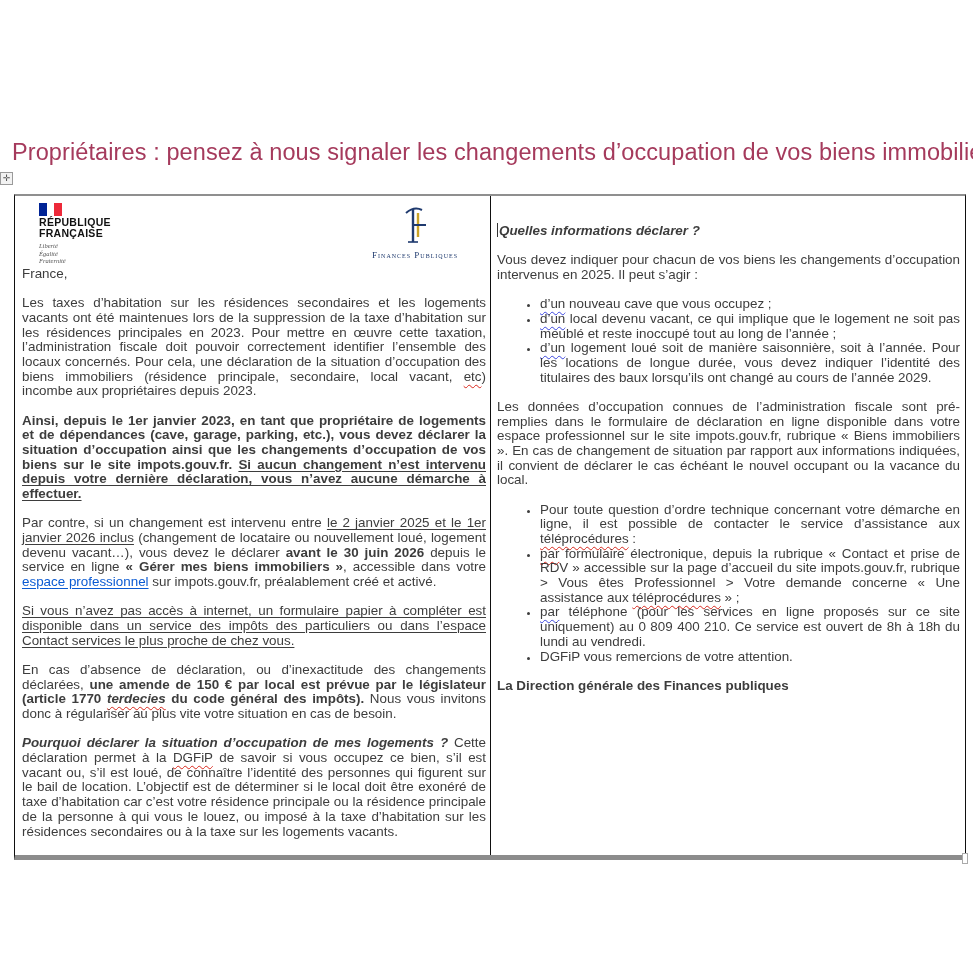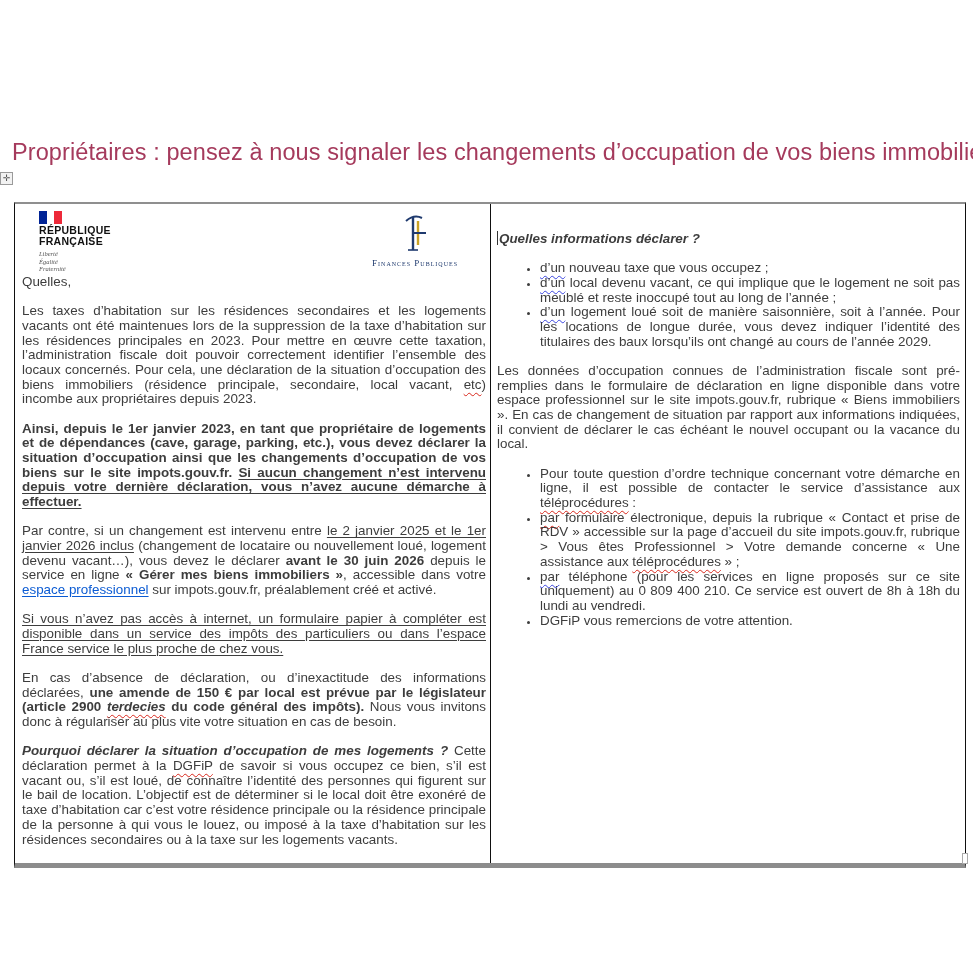"RÉPUBLIQUE" .doc-table { top: 202px -> 194px }
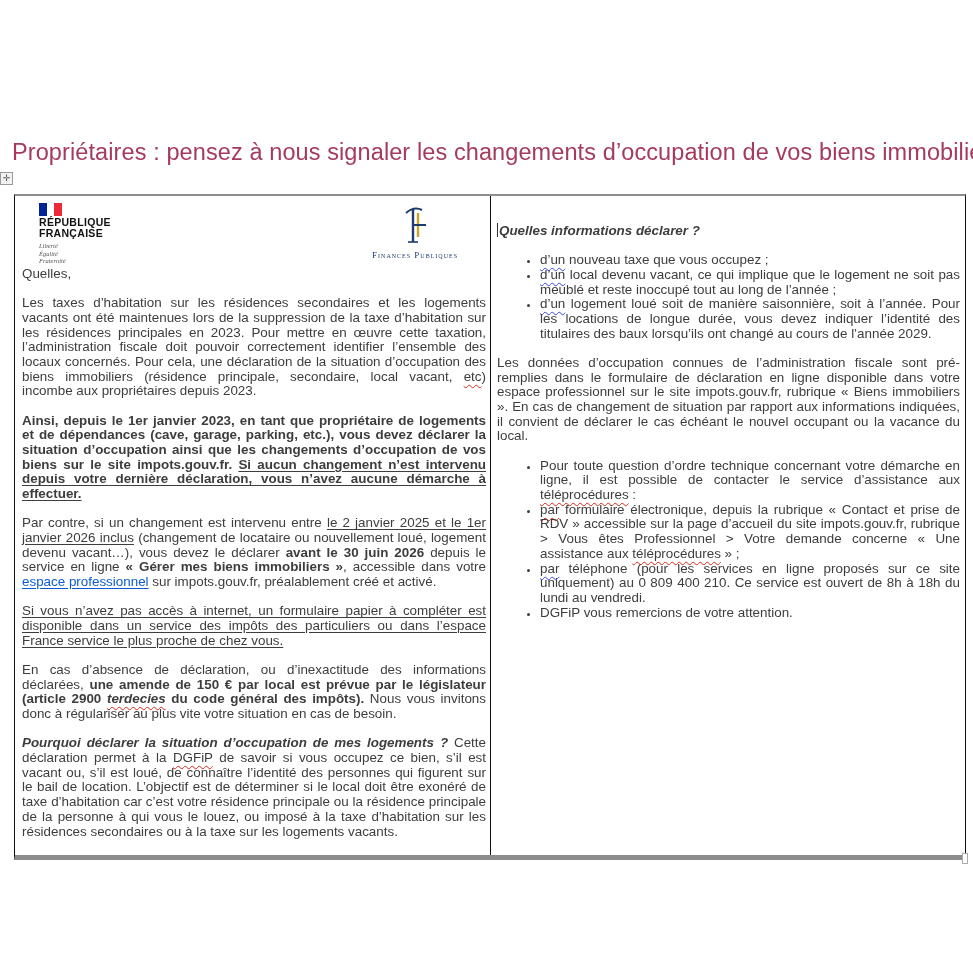"Vous devez indiquer pour chacun" p.j { html: none -> <p><span>Vous devez indiquer pour chacun de vos biens les changements d’occupation intervenus en 2025. Il peut s’agir :</span></p> }
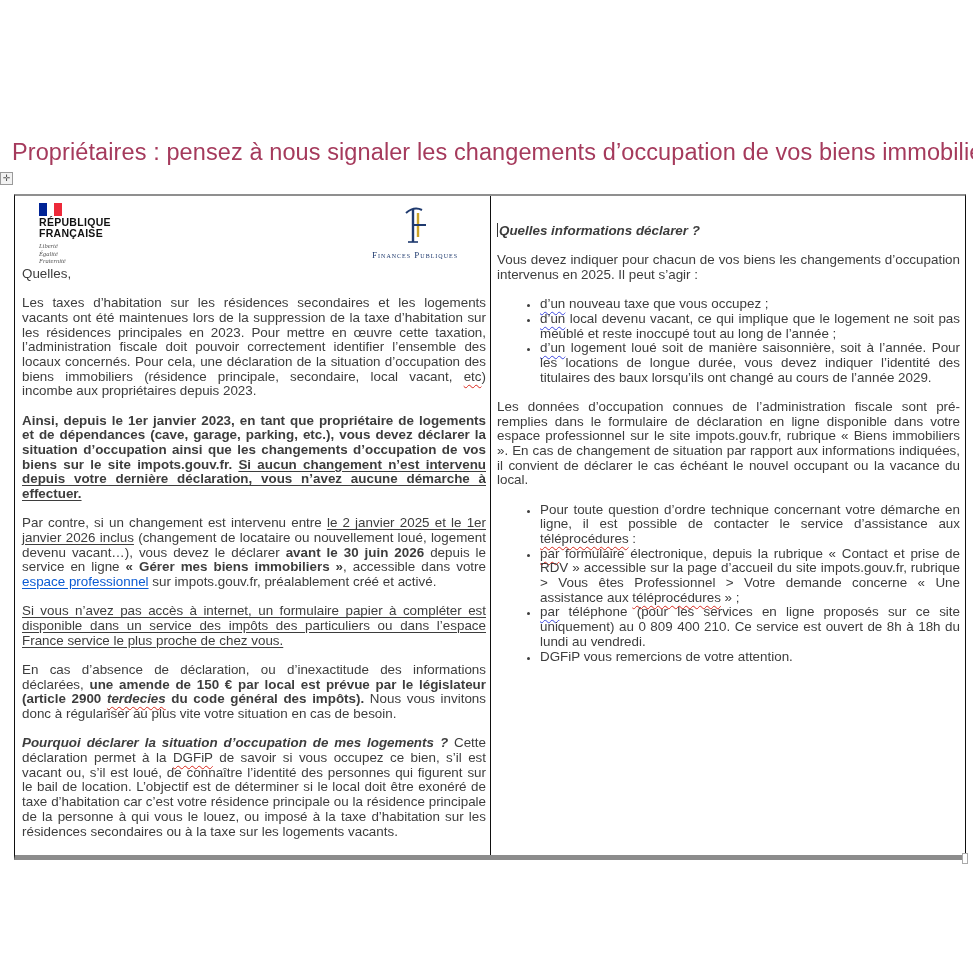"Quelles," p.greet { text: Quelles -> France }
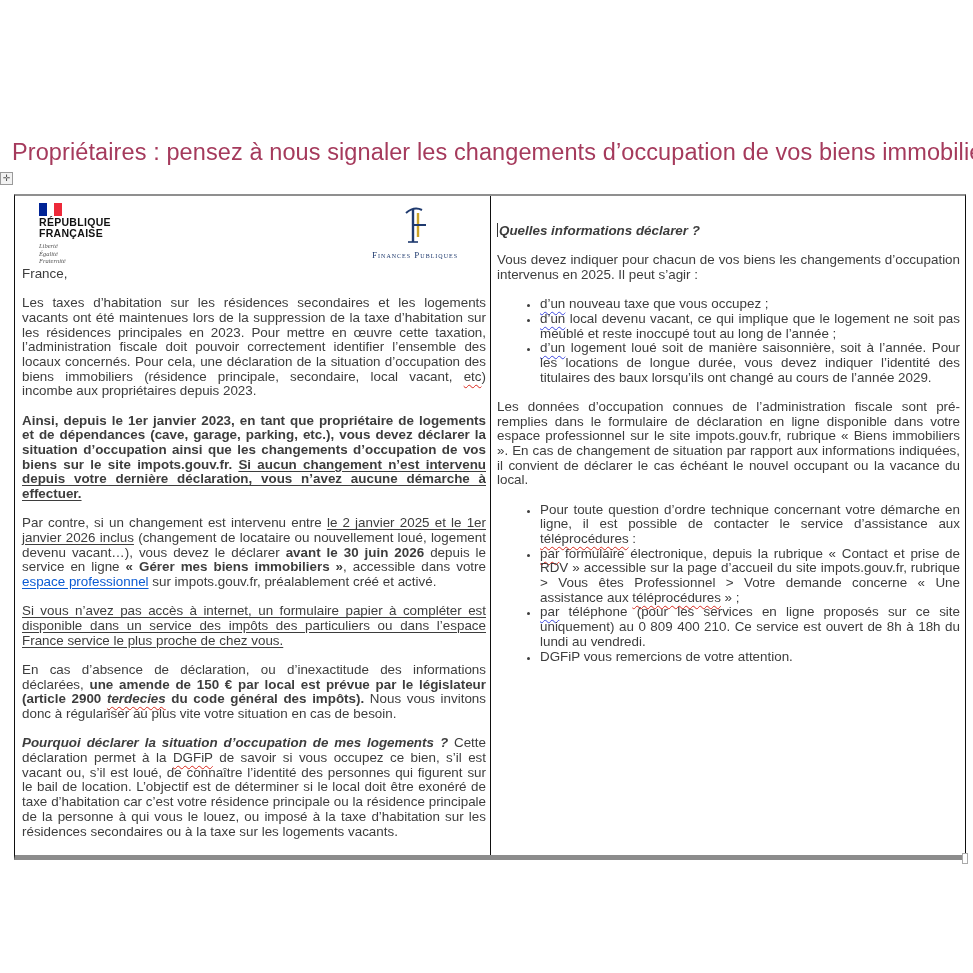"nouveau taxe que vous occupez" span { text: taxe -> cave }
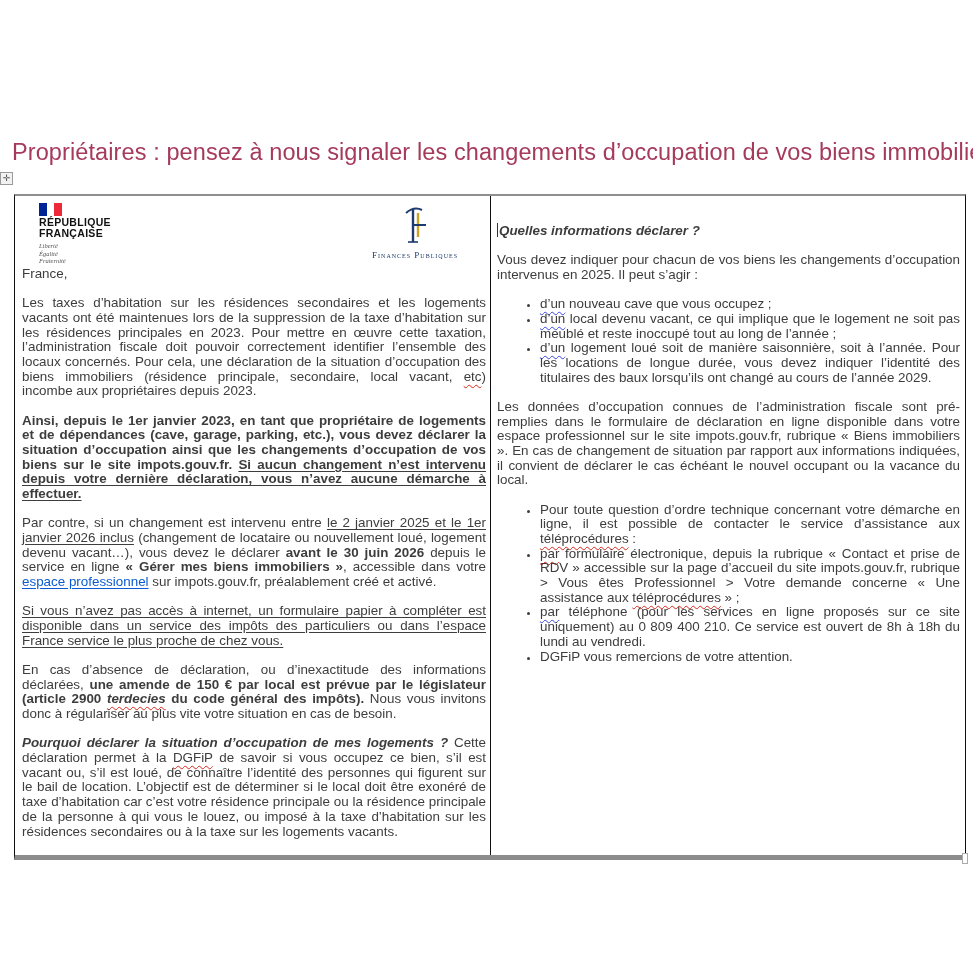"Si vous n’avez pas accès" span.u { text: France service -> Contact services }
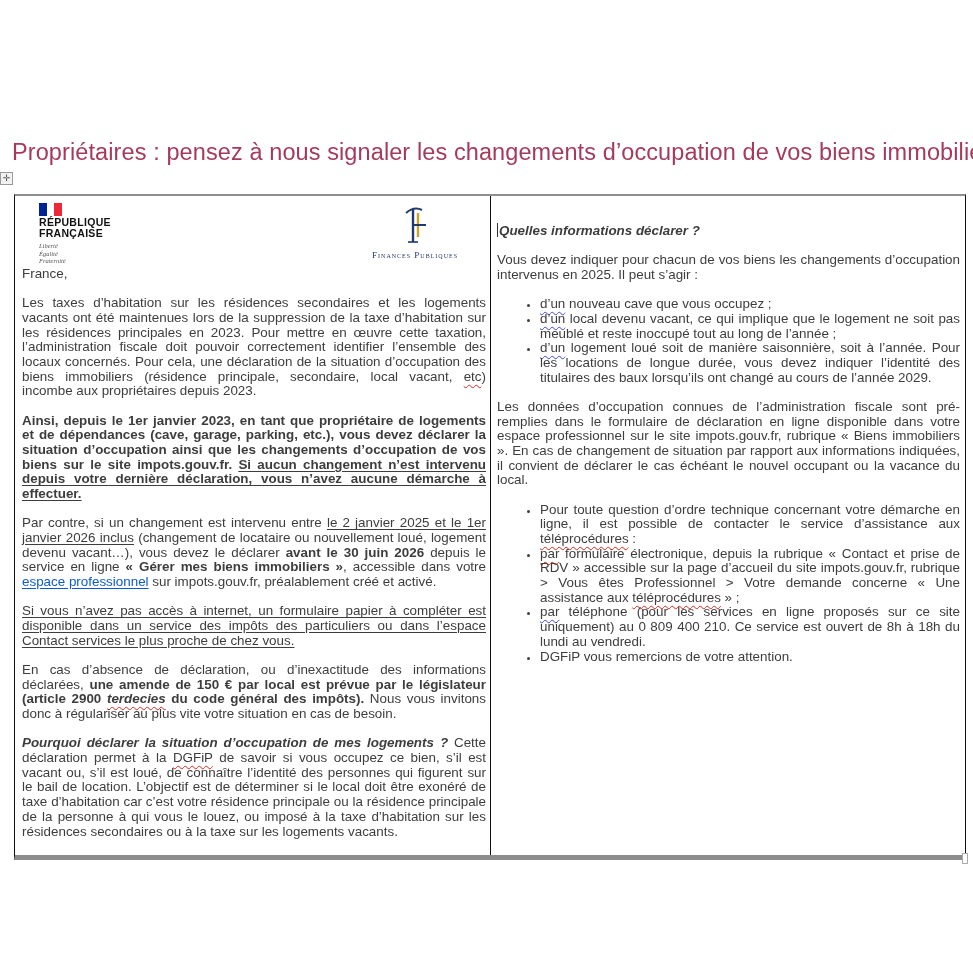"En cas d’absence de déclaration," span { text: informations -> changements }
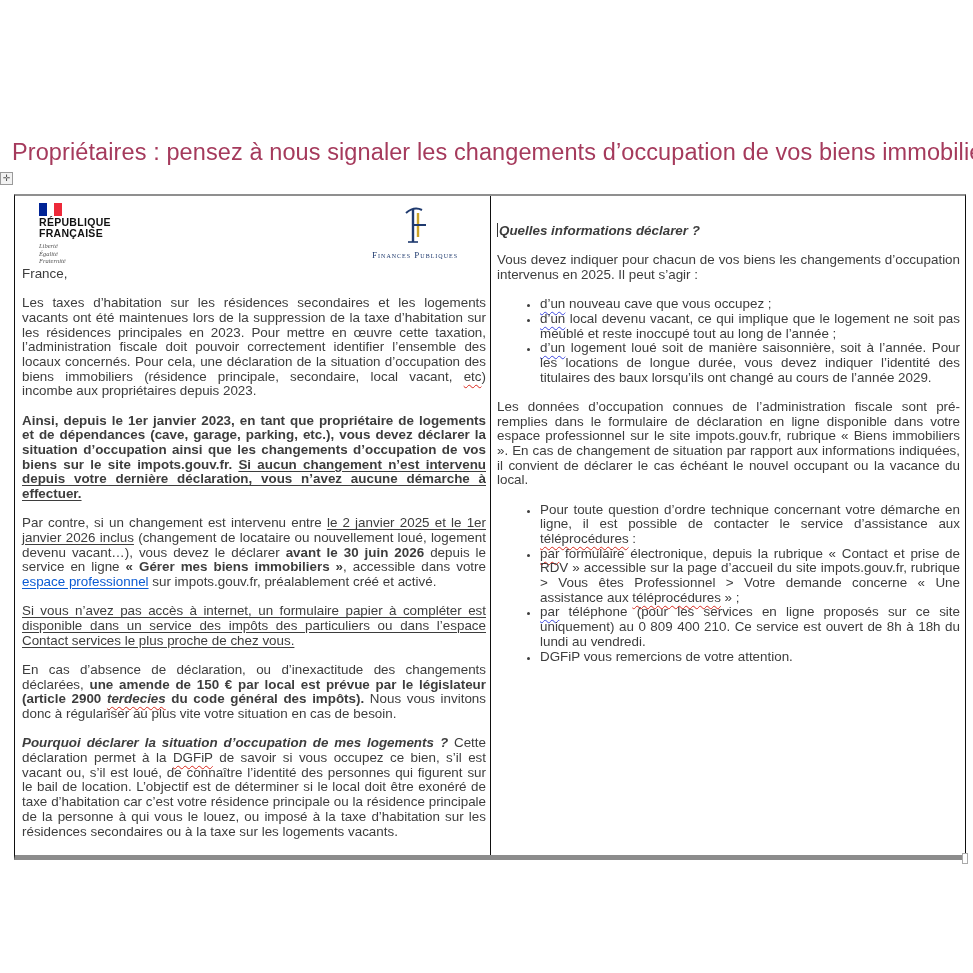"une amende de 150 €" span.b { text: 2900 -> 1770 }
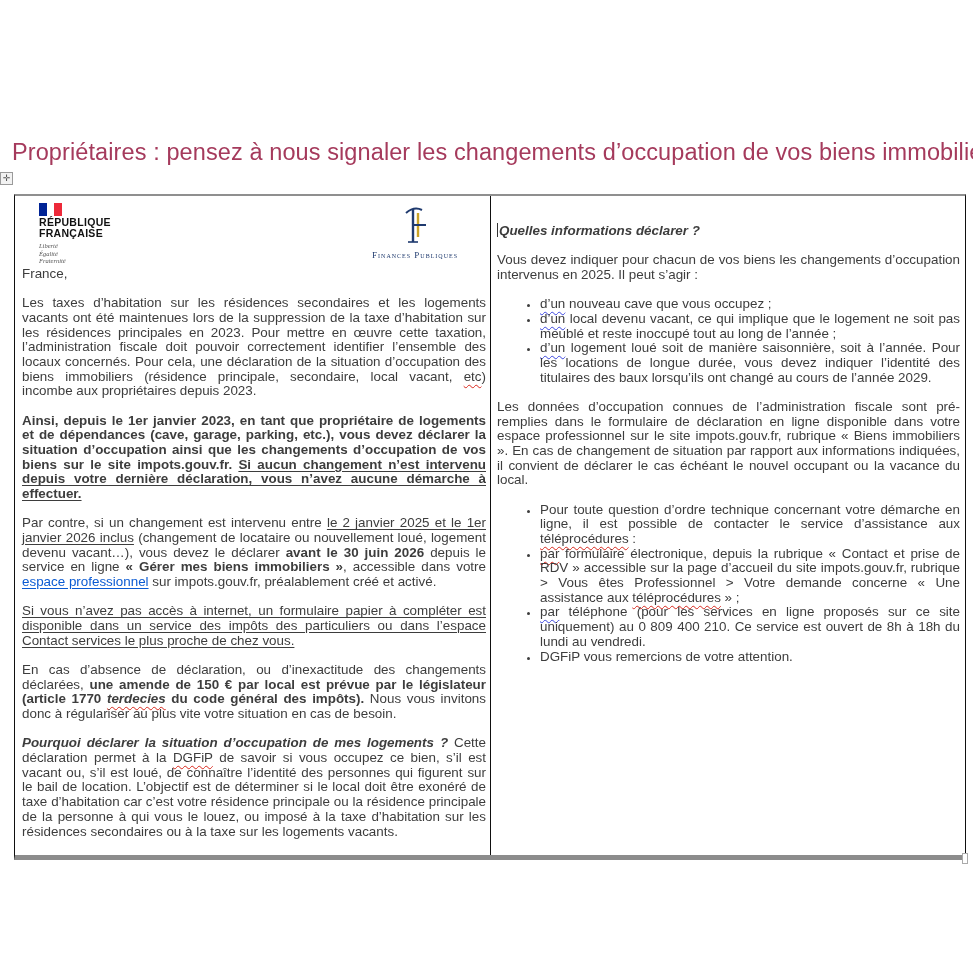"La Direction générale des Finances" p.b { html: none -> <p>La Direction générale des Finances publiques</p> }
